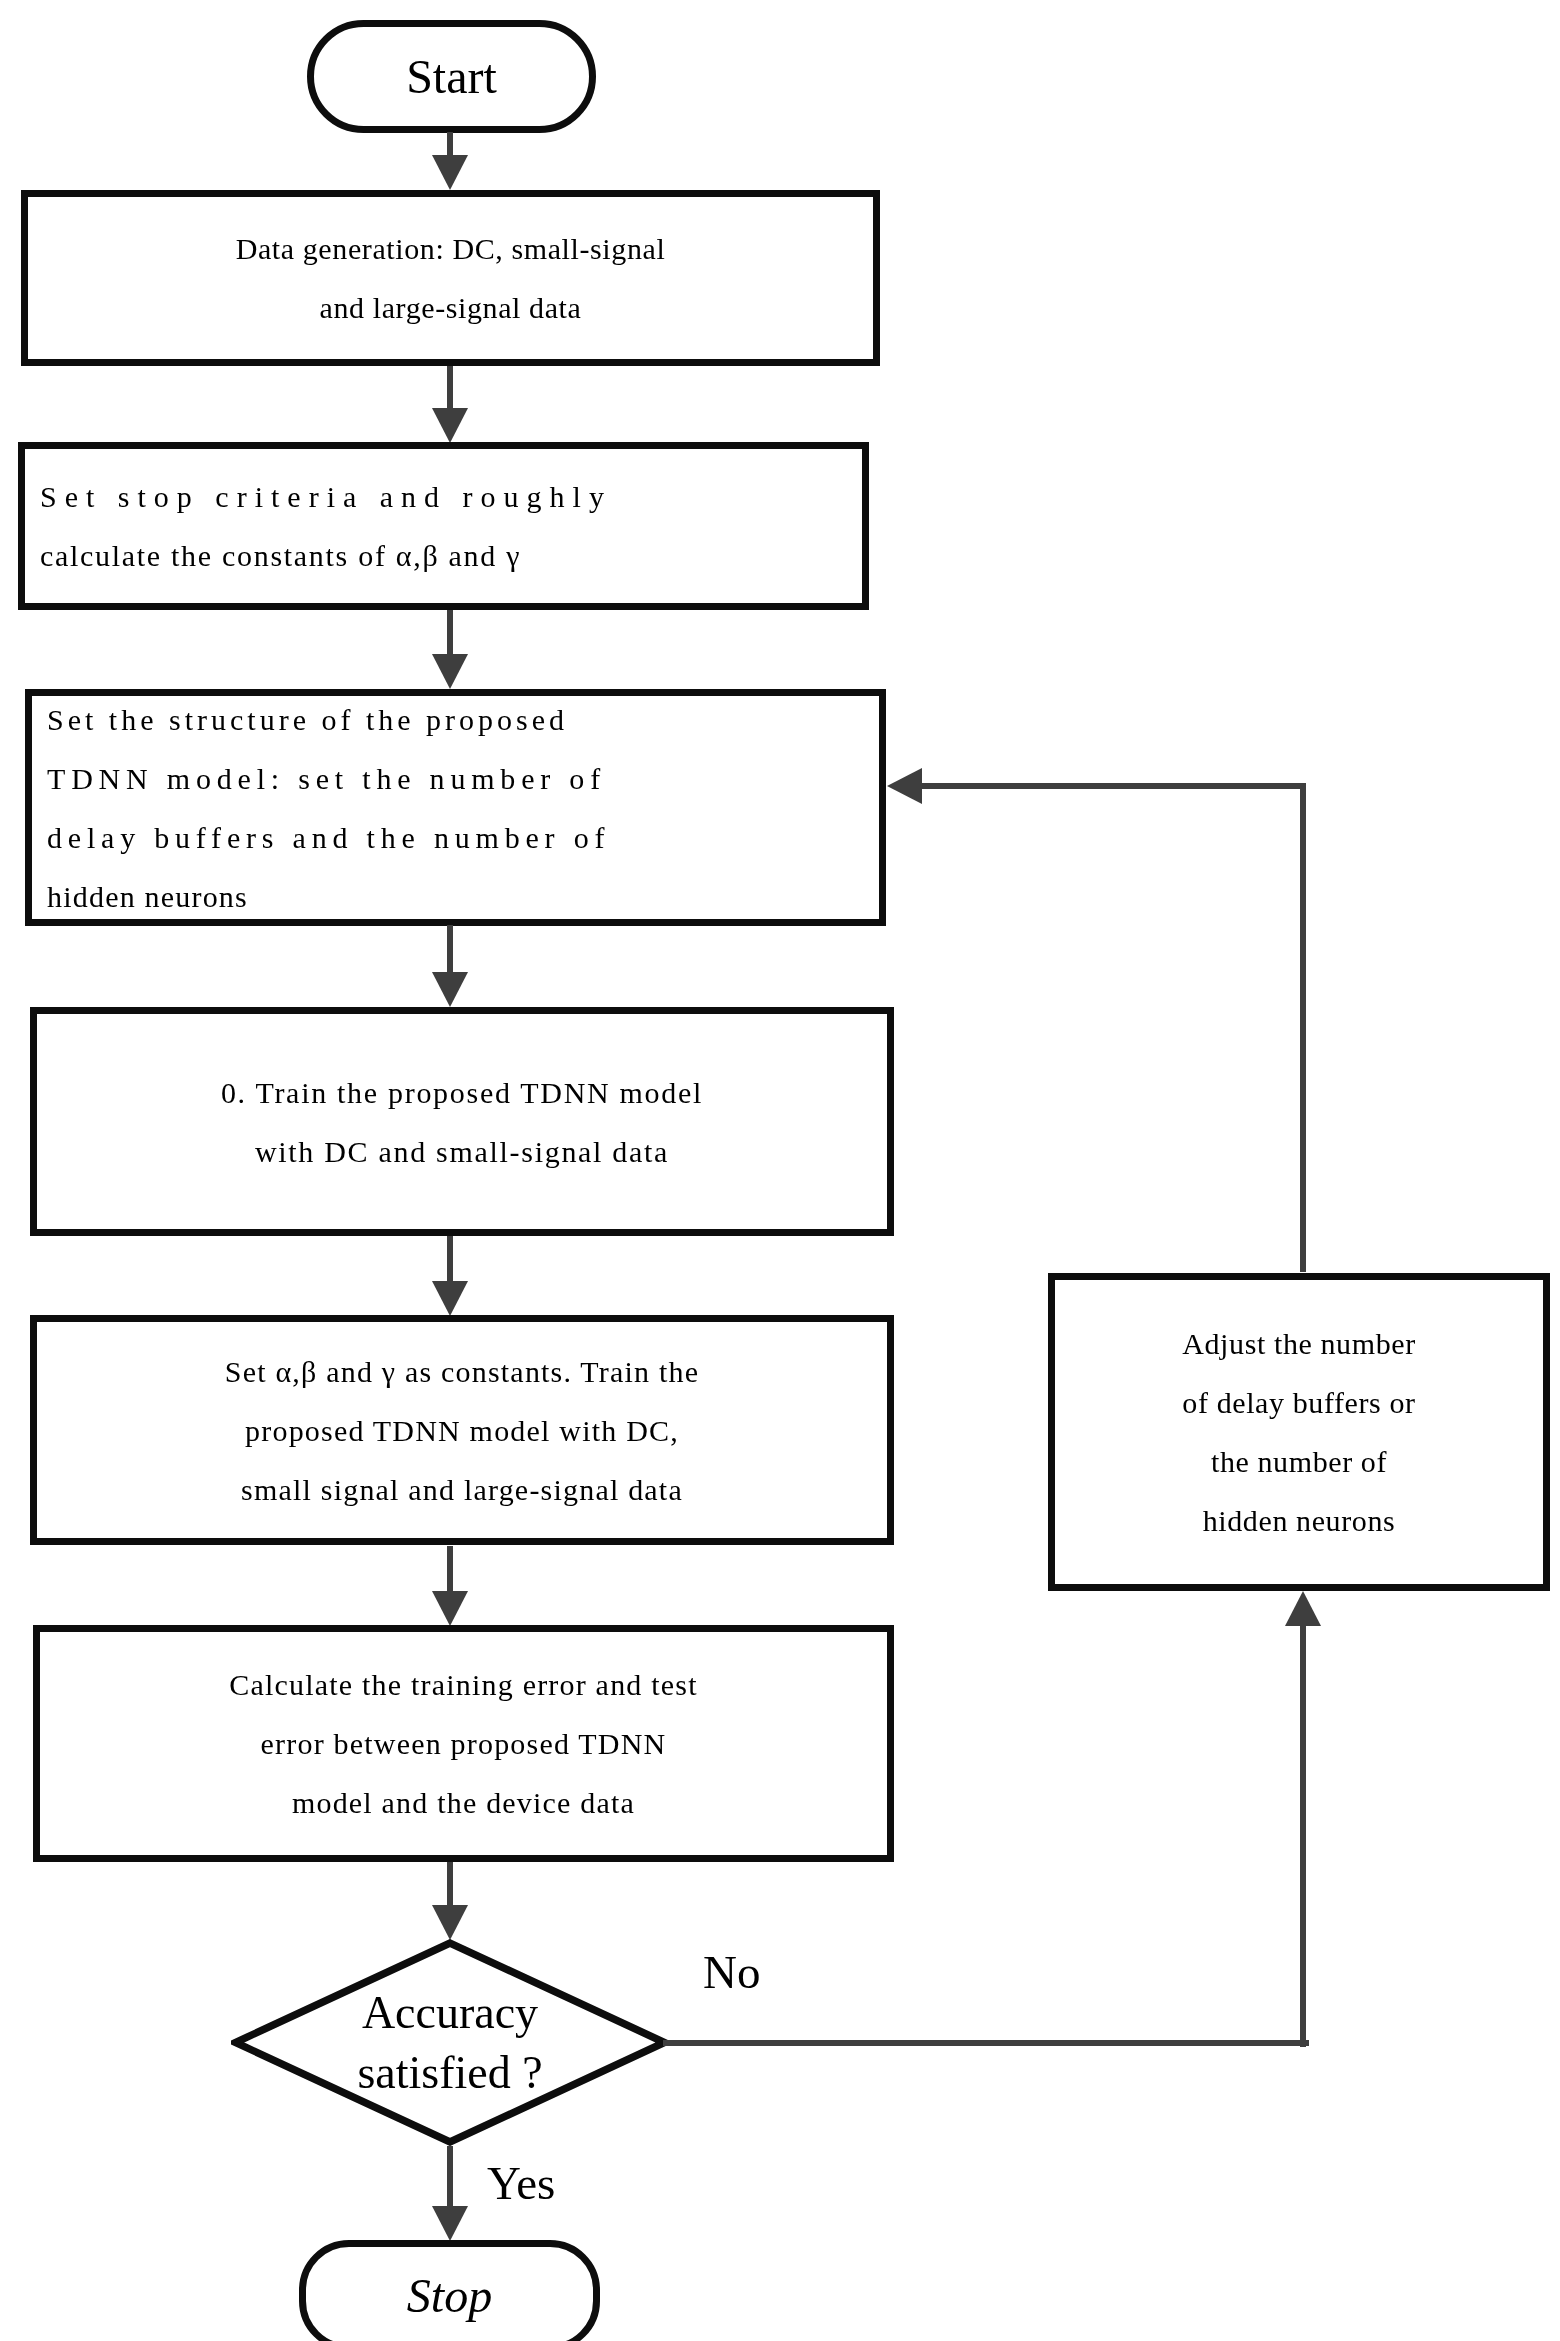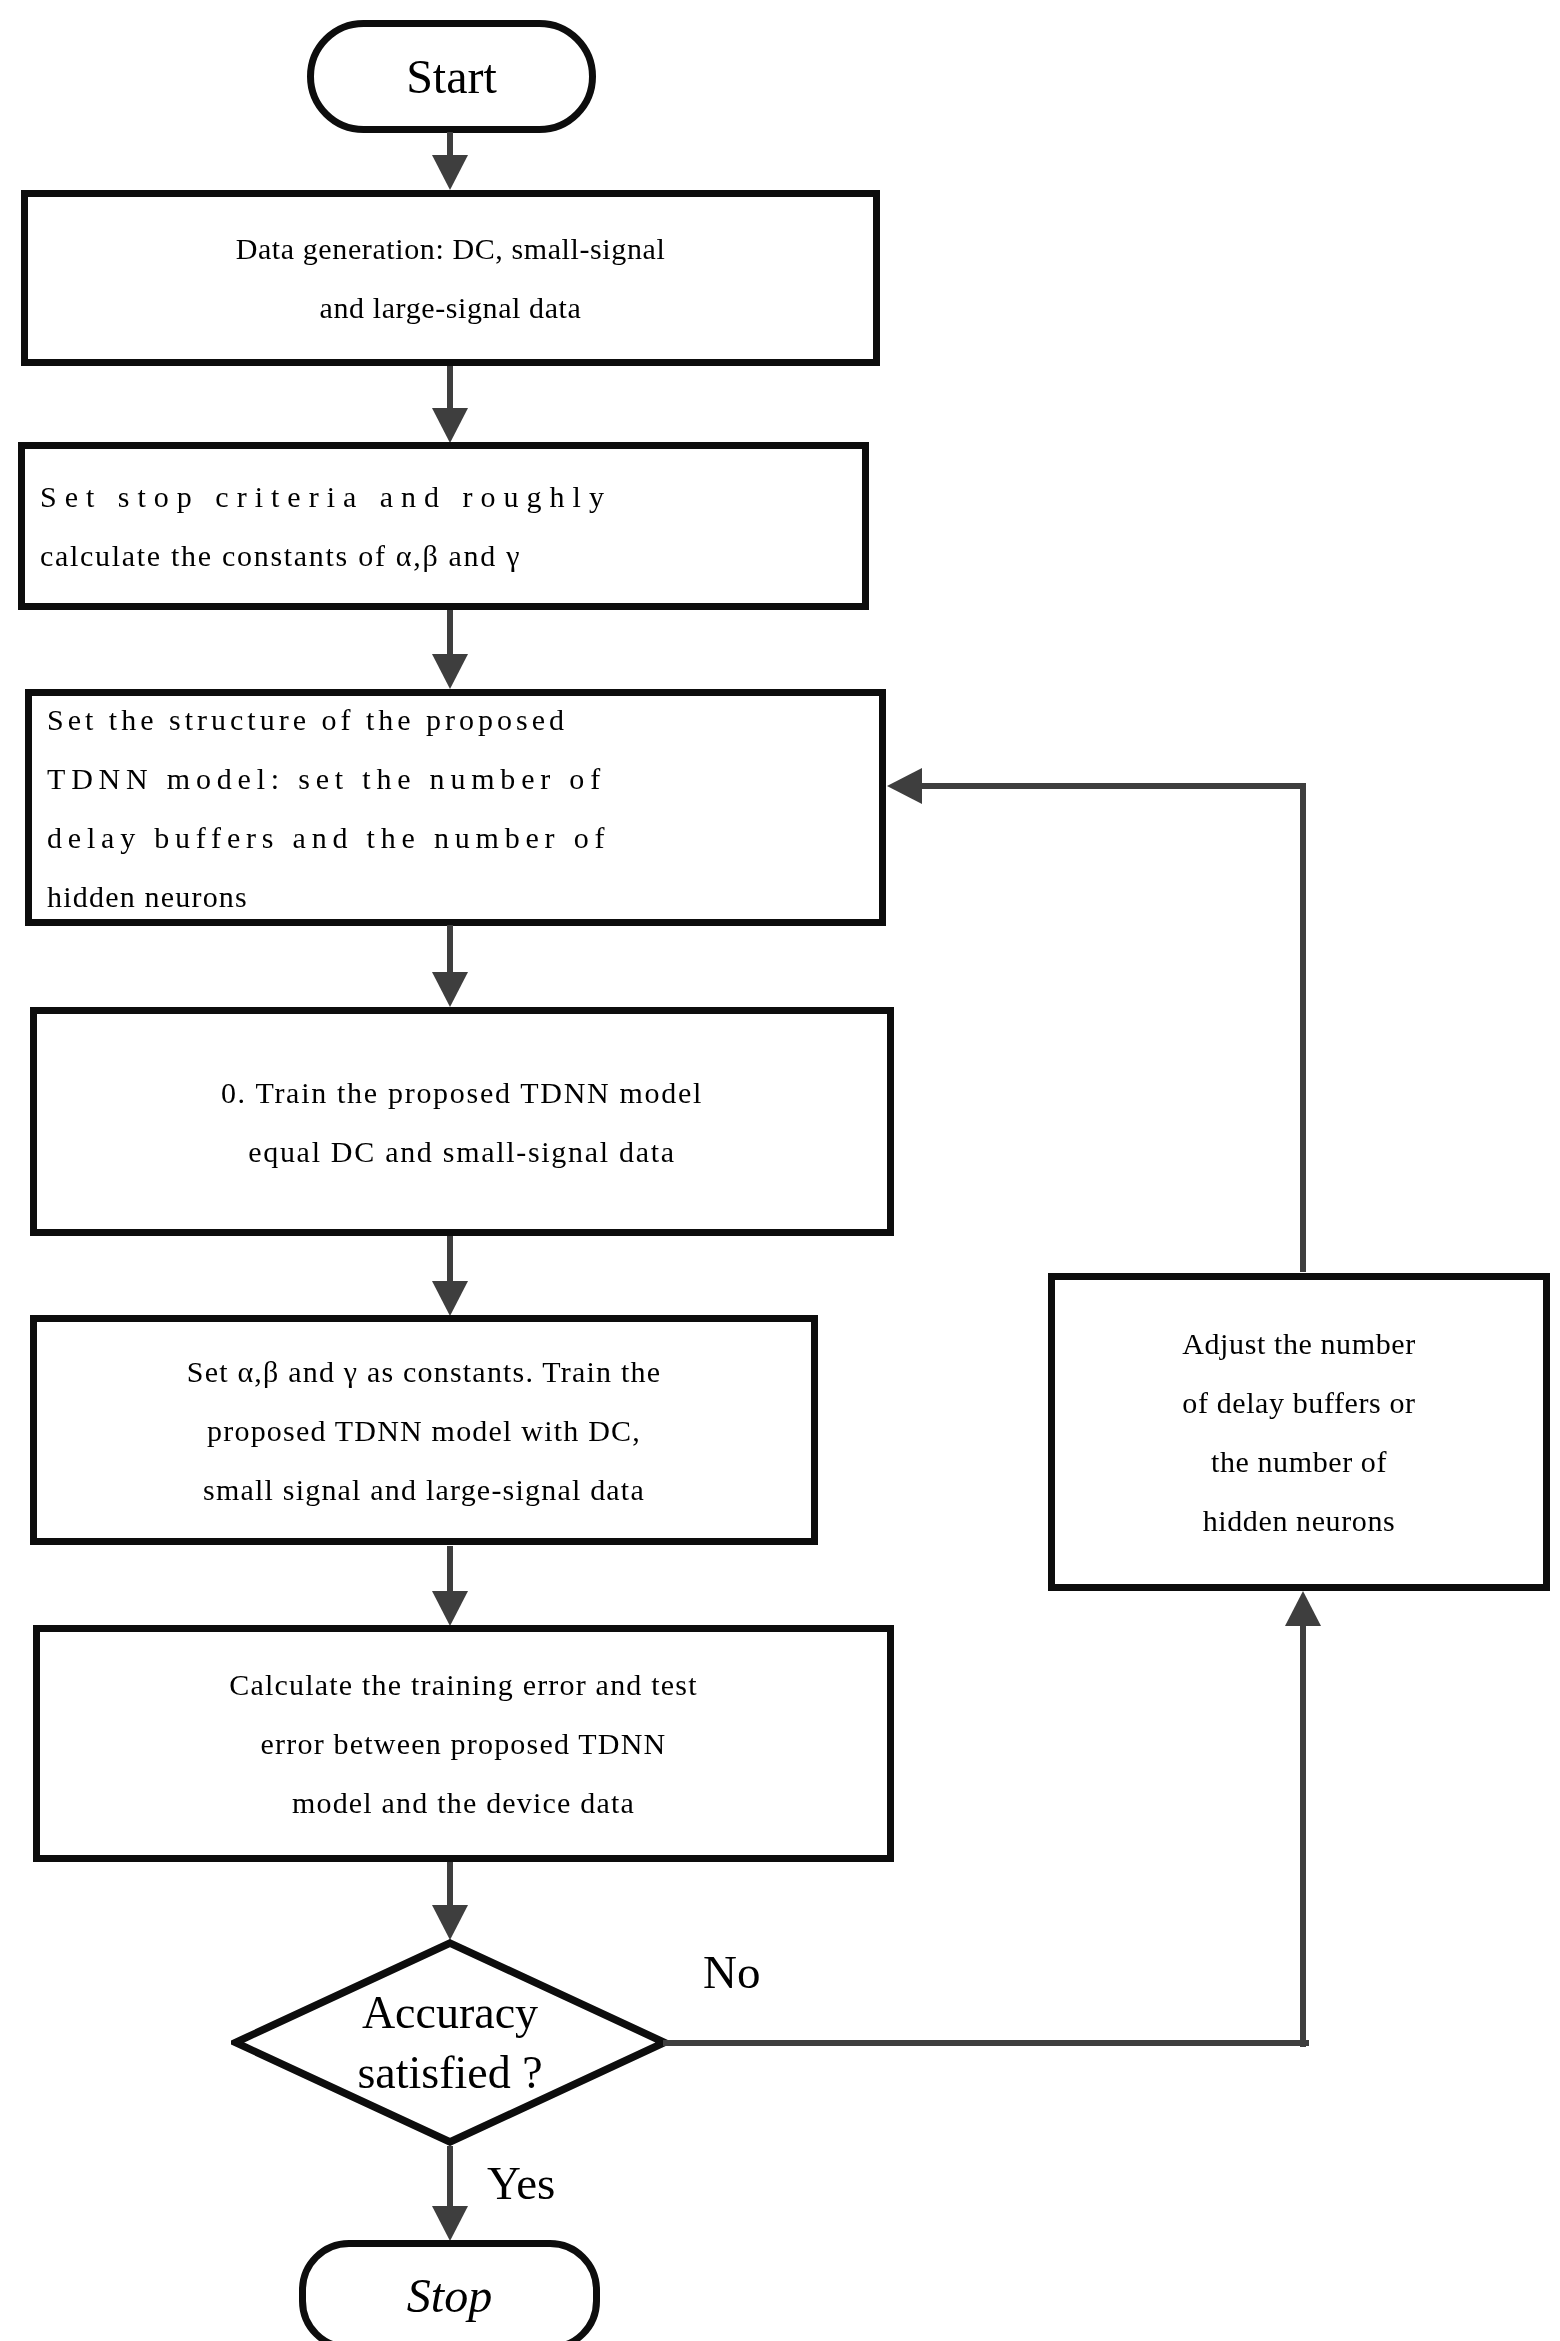"equal DC and small-signal data" div.line { text: equal -> with }
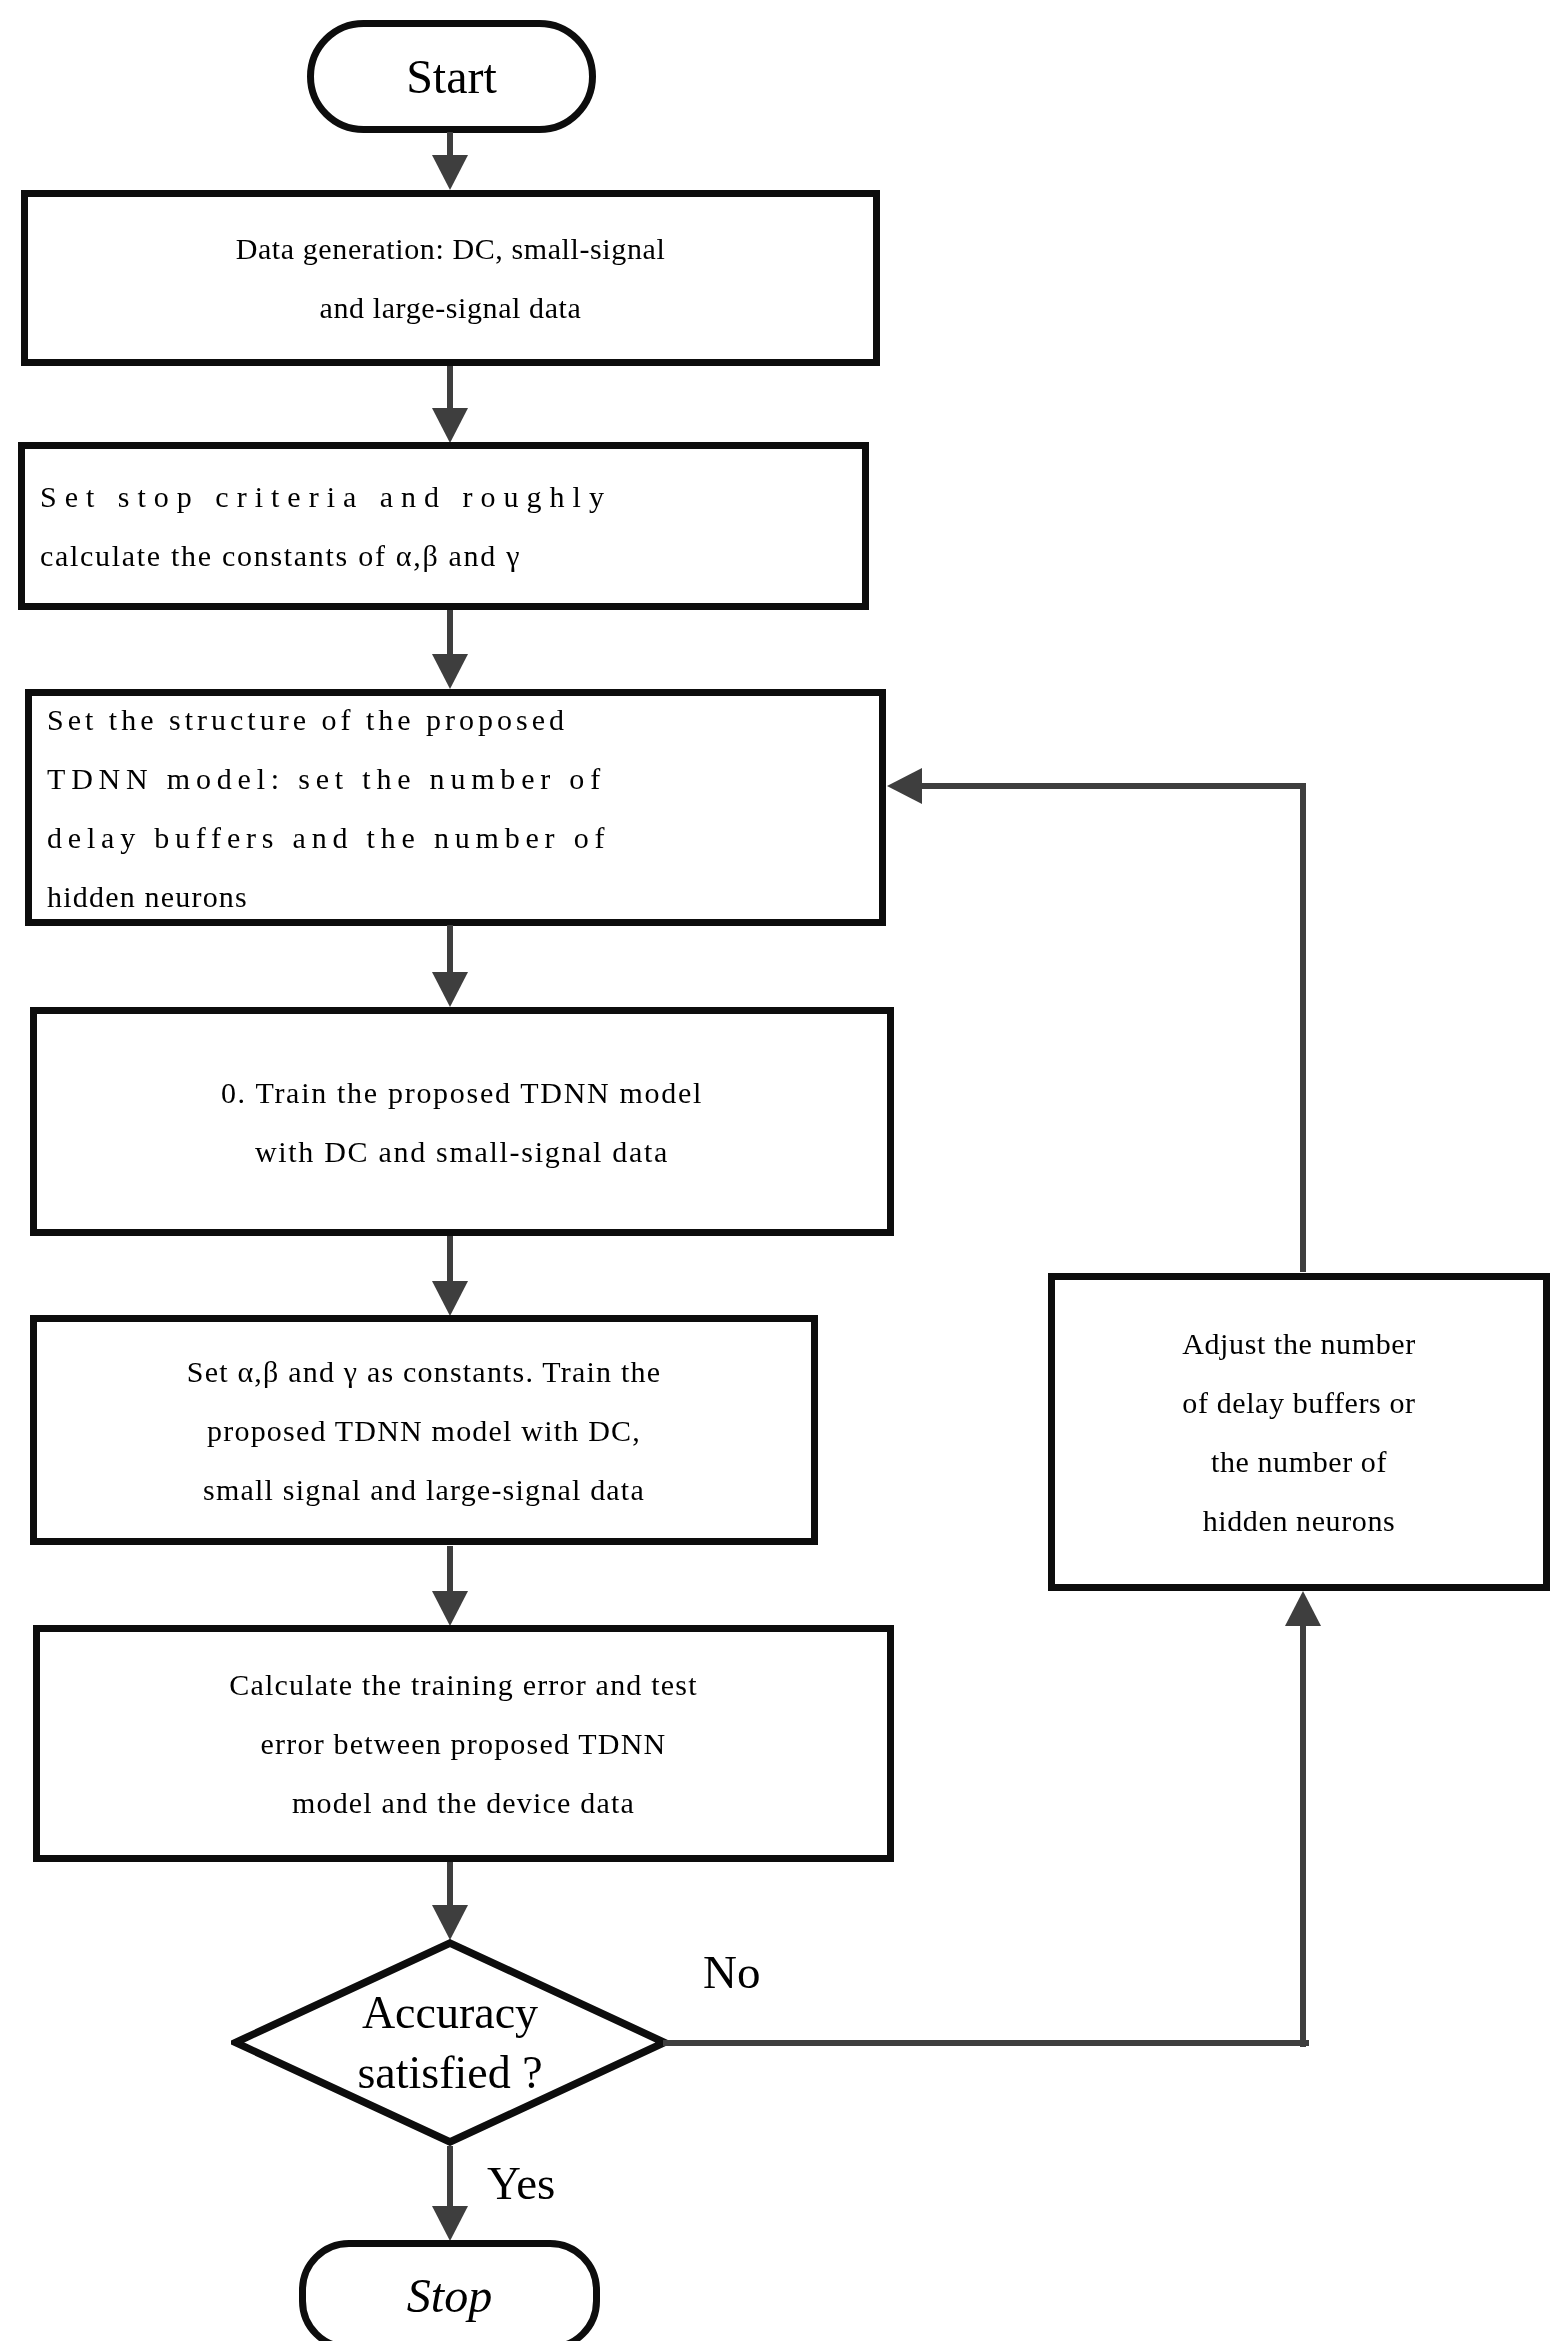"Set α,β and γ as" div.node { width: 788px -> 864px }
